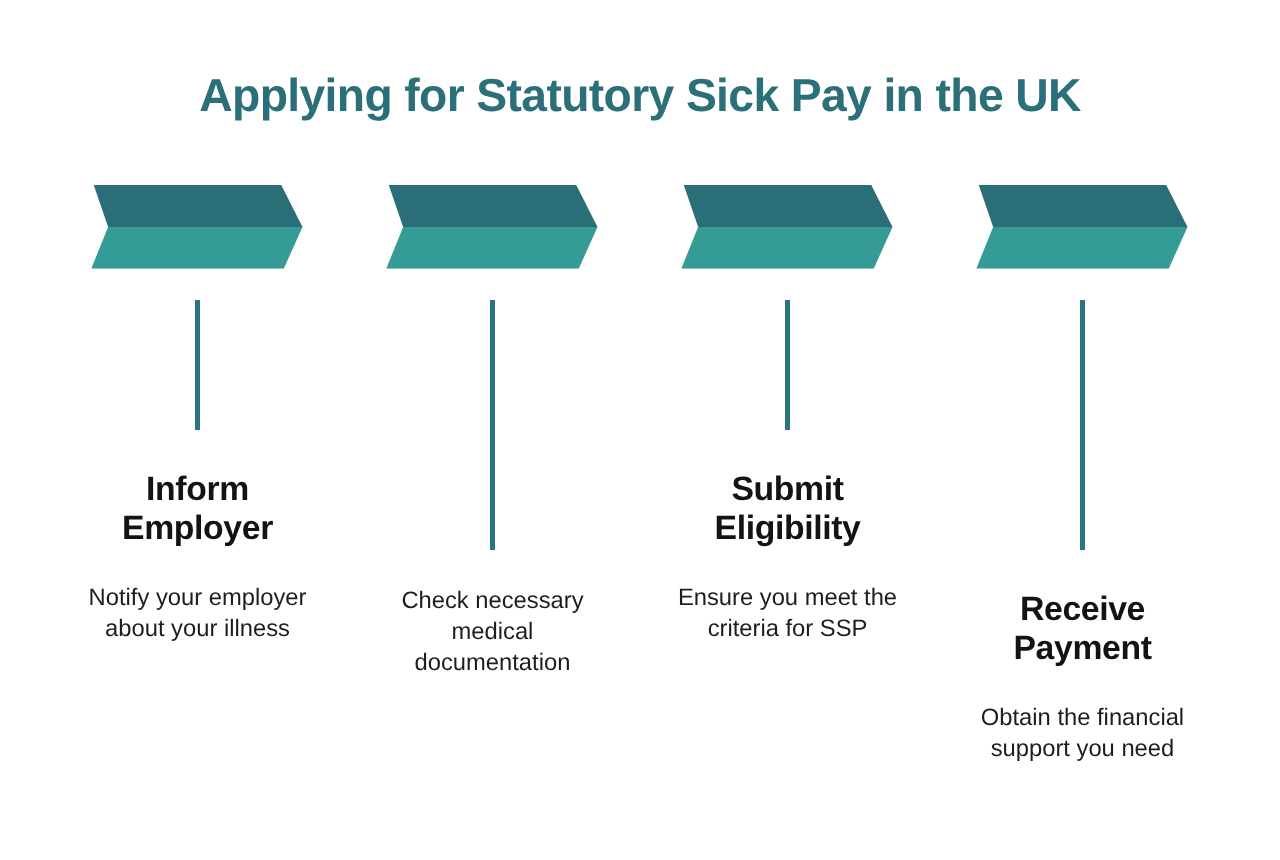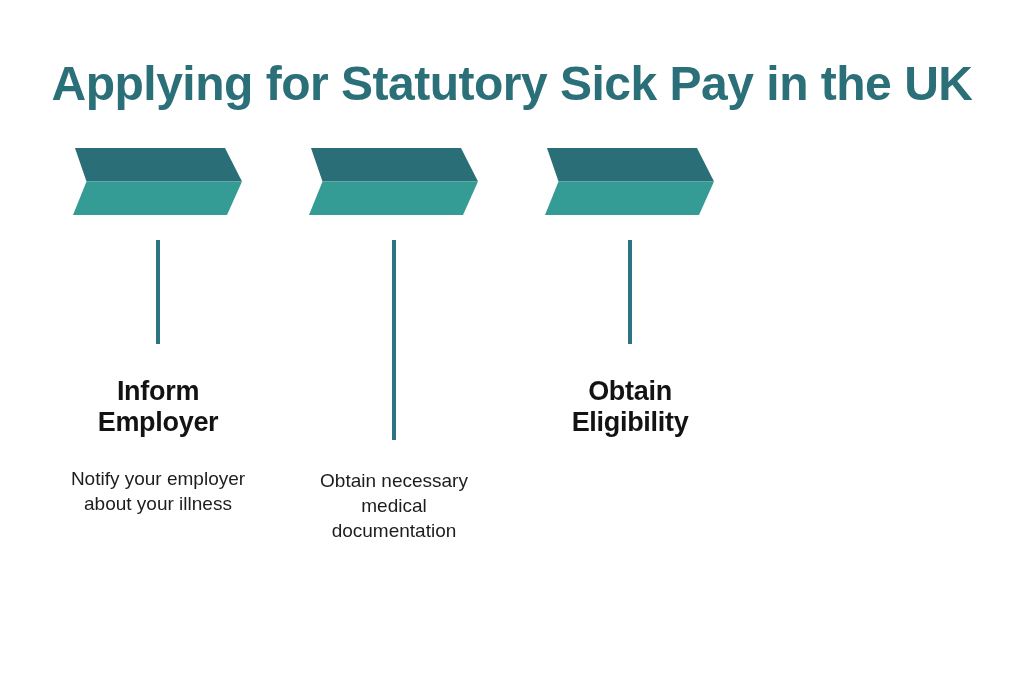"Applying for Statutory Sick Pay" .title { font-size: 48px -> 37px }
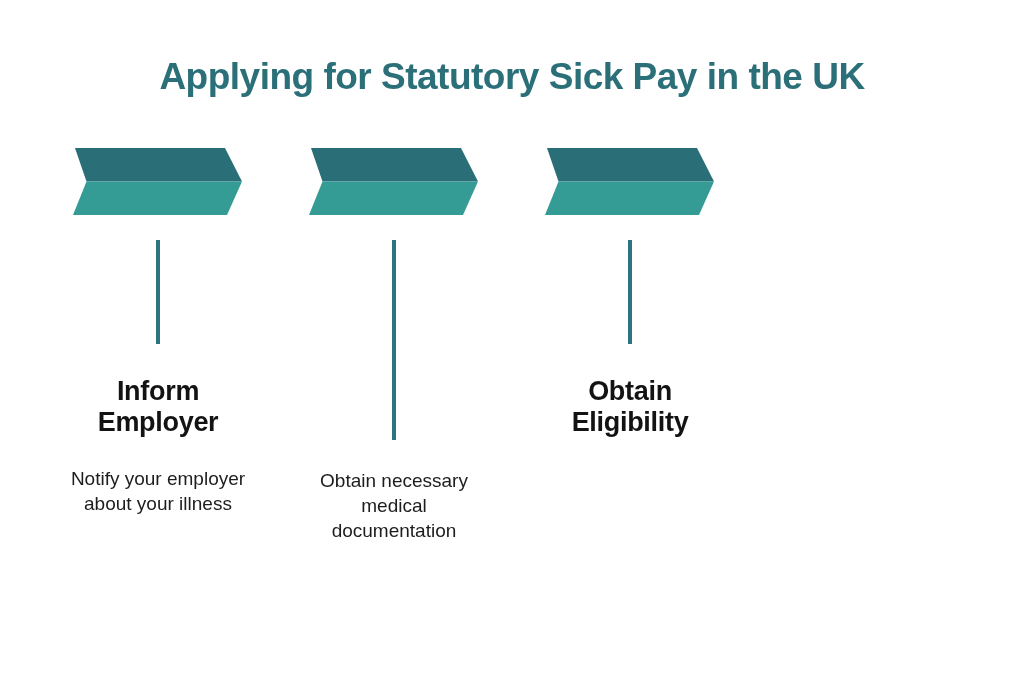"Obtain" h2.step-heading { text: Obtain -> Submit }
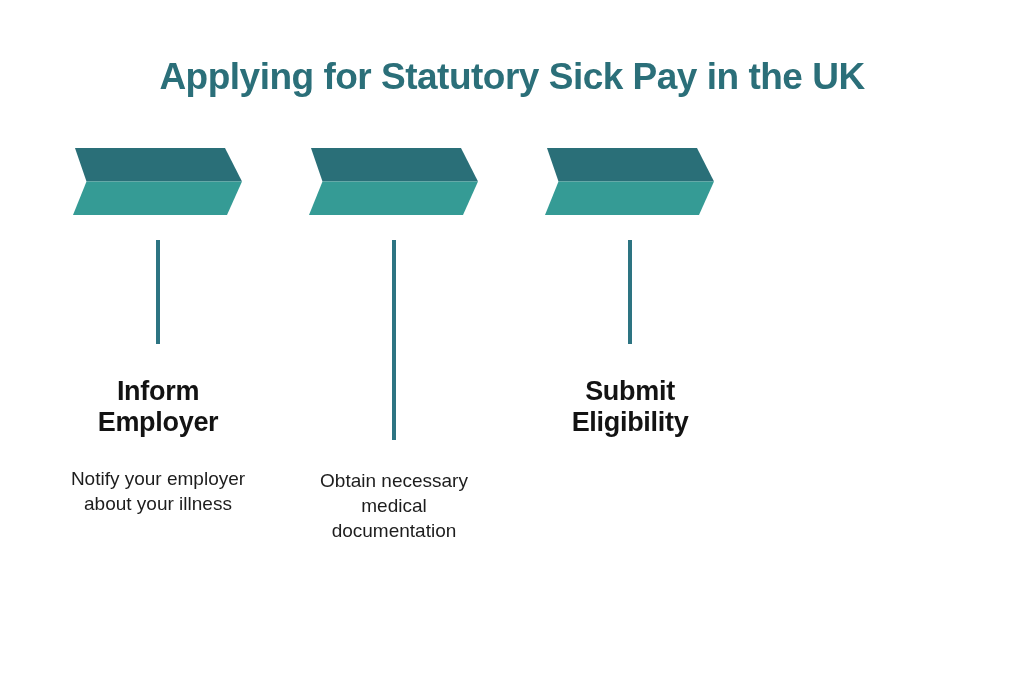"Obtain necessary" p.step-body { text: Obtain -> Check }
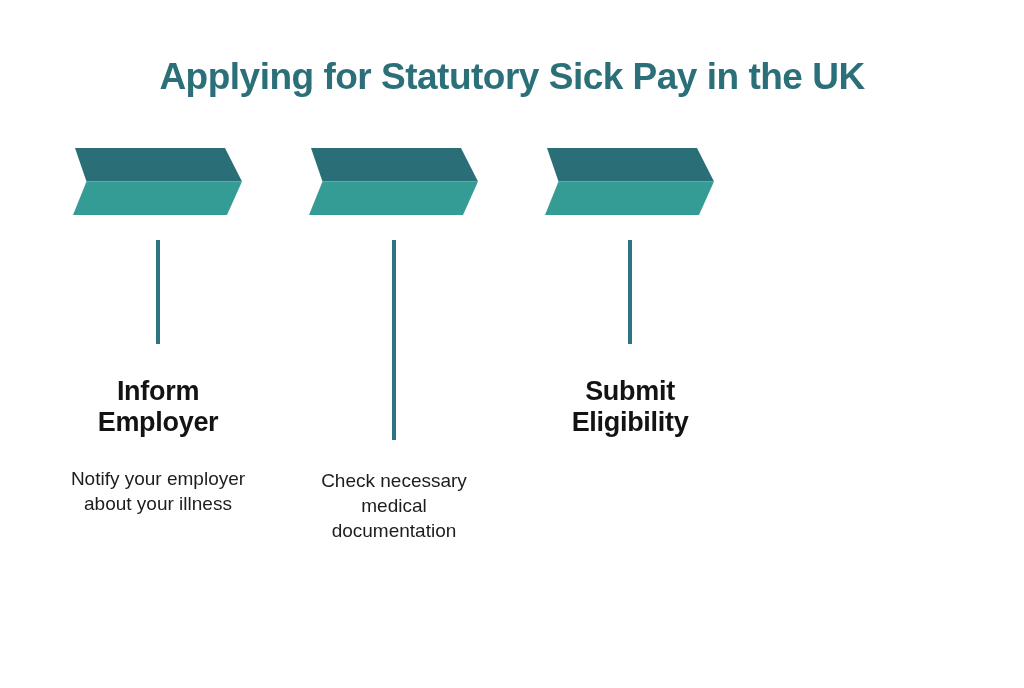"Ensure you meet the" p.step-body { html: none -> <p>Ensure you meet the criteria for SSP</p> }
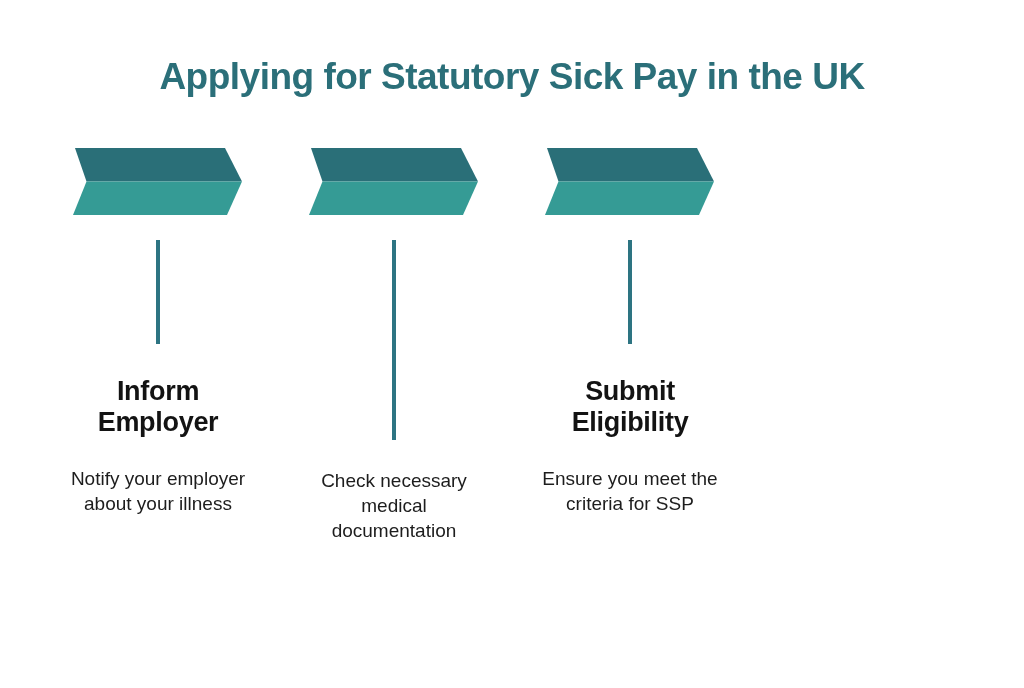"Receive" div.step { html: none -> <div> <svg> <polygon></polygon> <polygon></polygon> </svg> <div></div> <h2>Receive Payment</h2> <p>Obtain the financial support you need</p> </div> }
